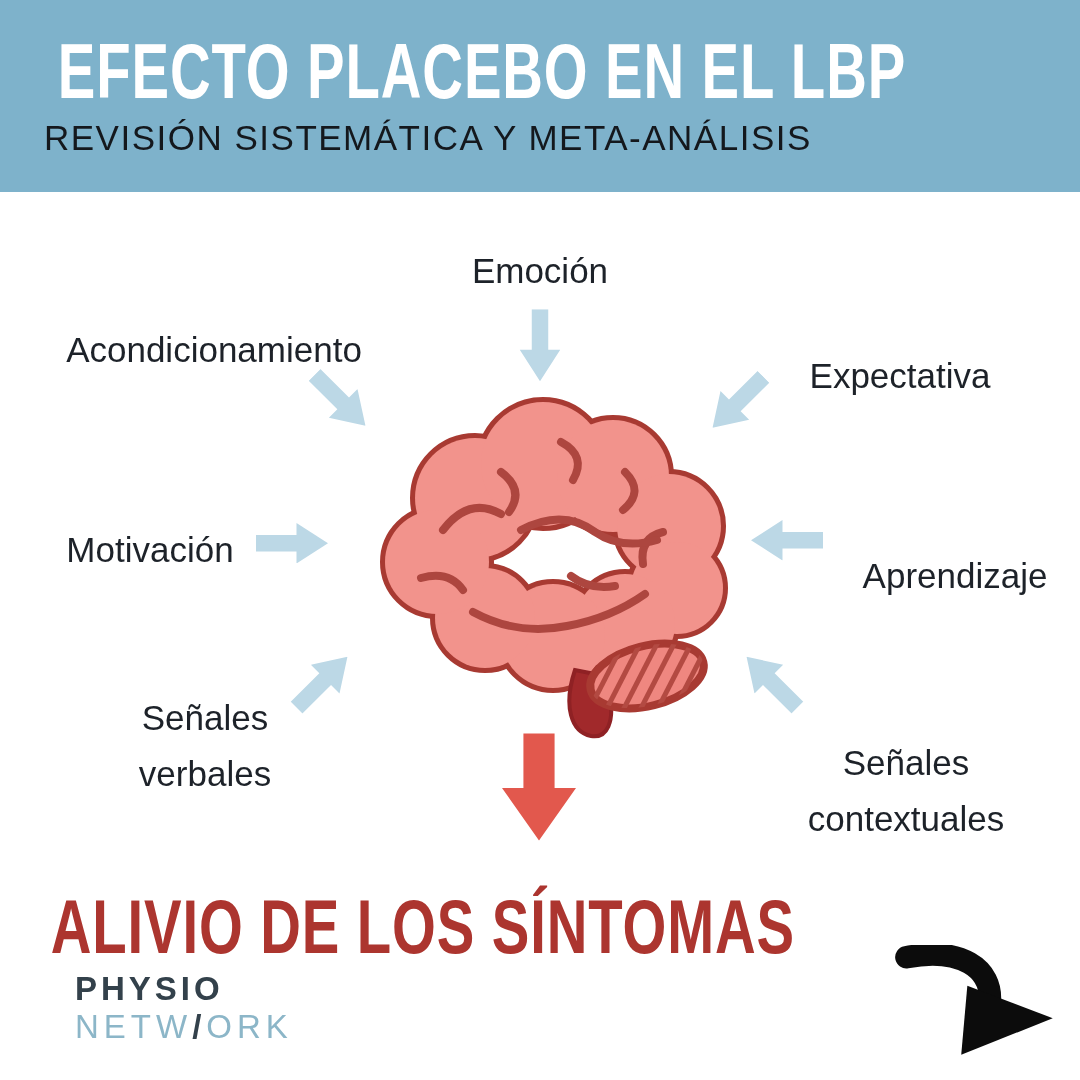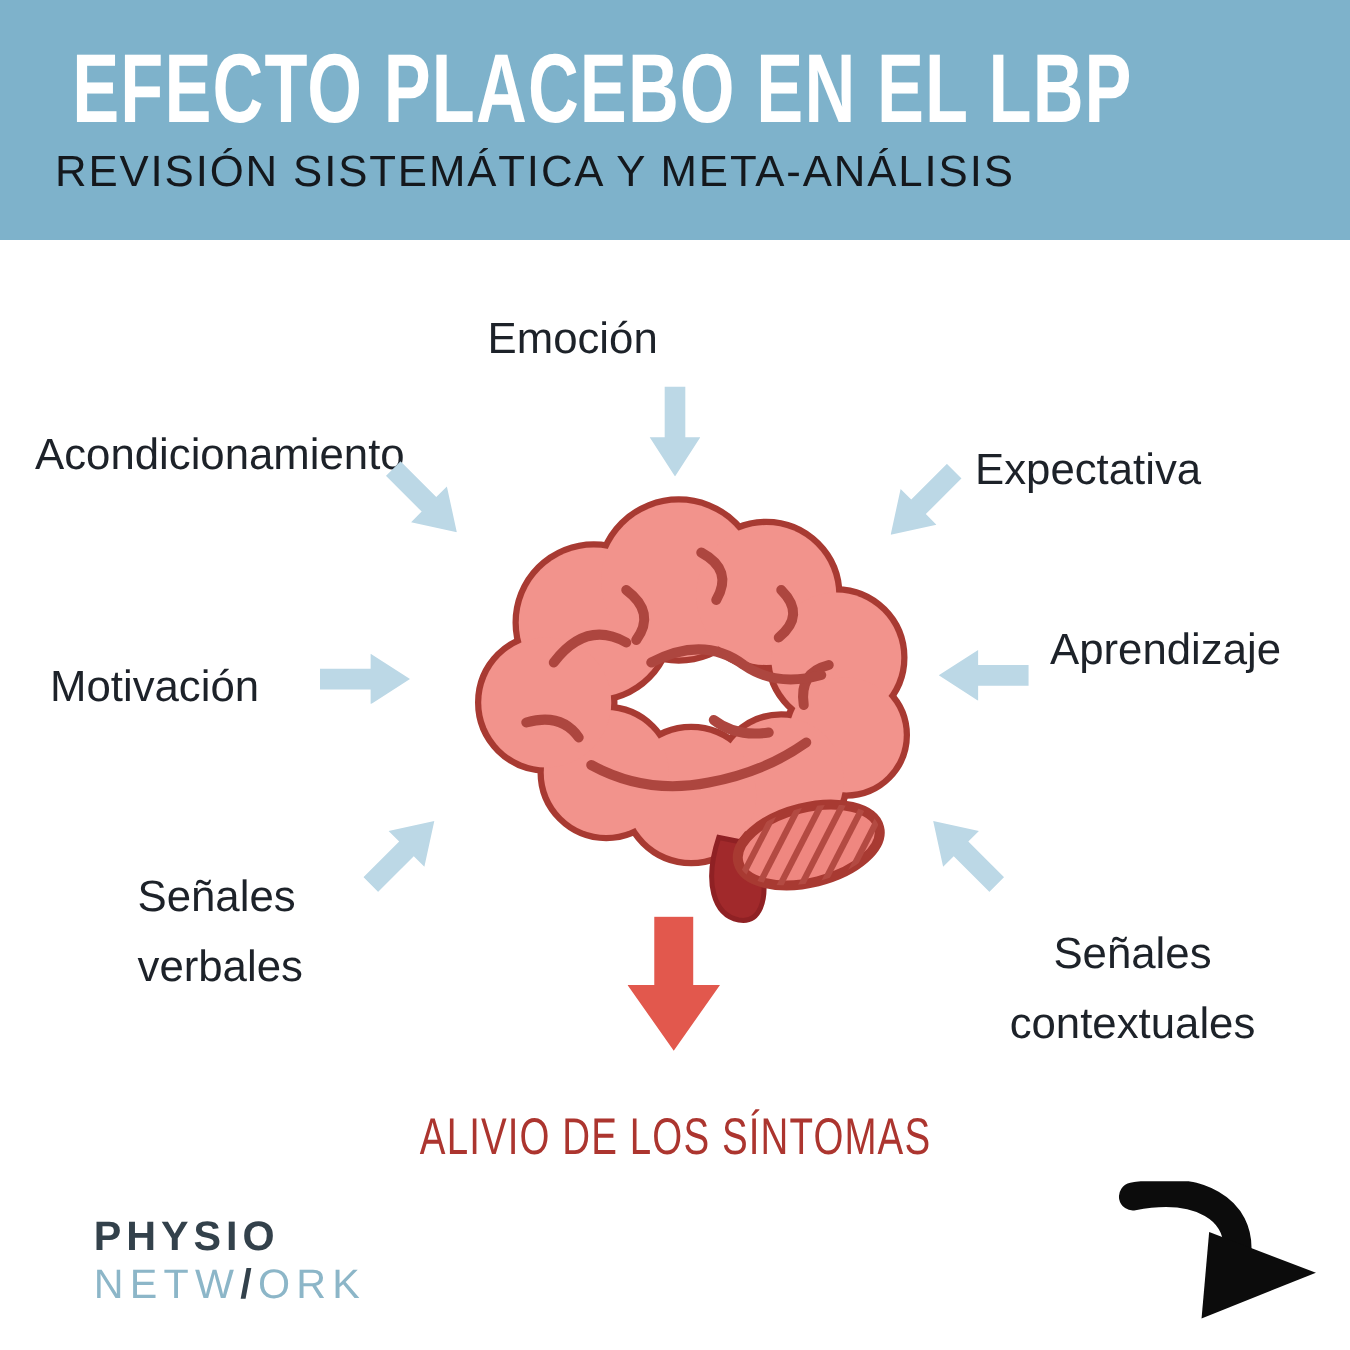"Emoción" .factor { text-align: left -> center }
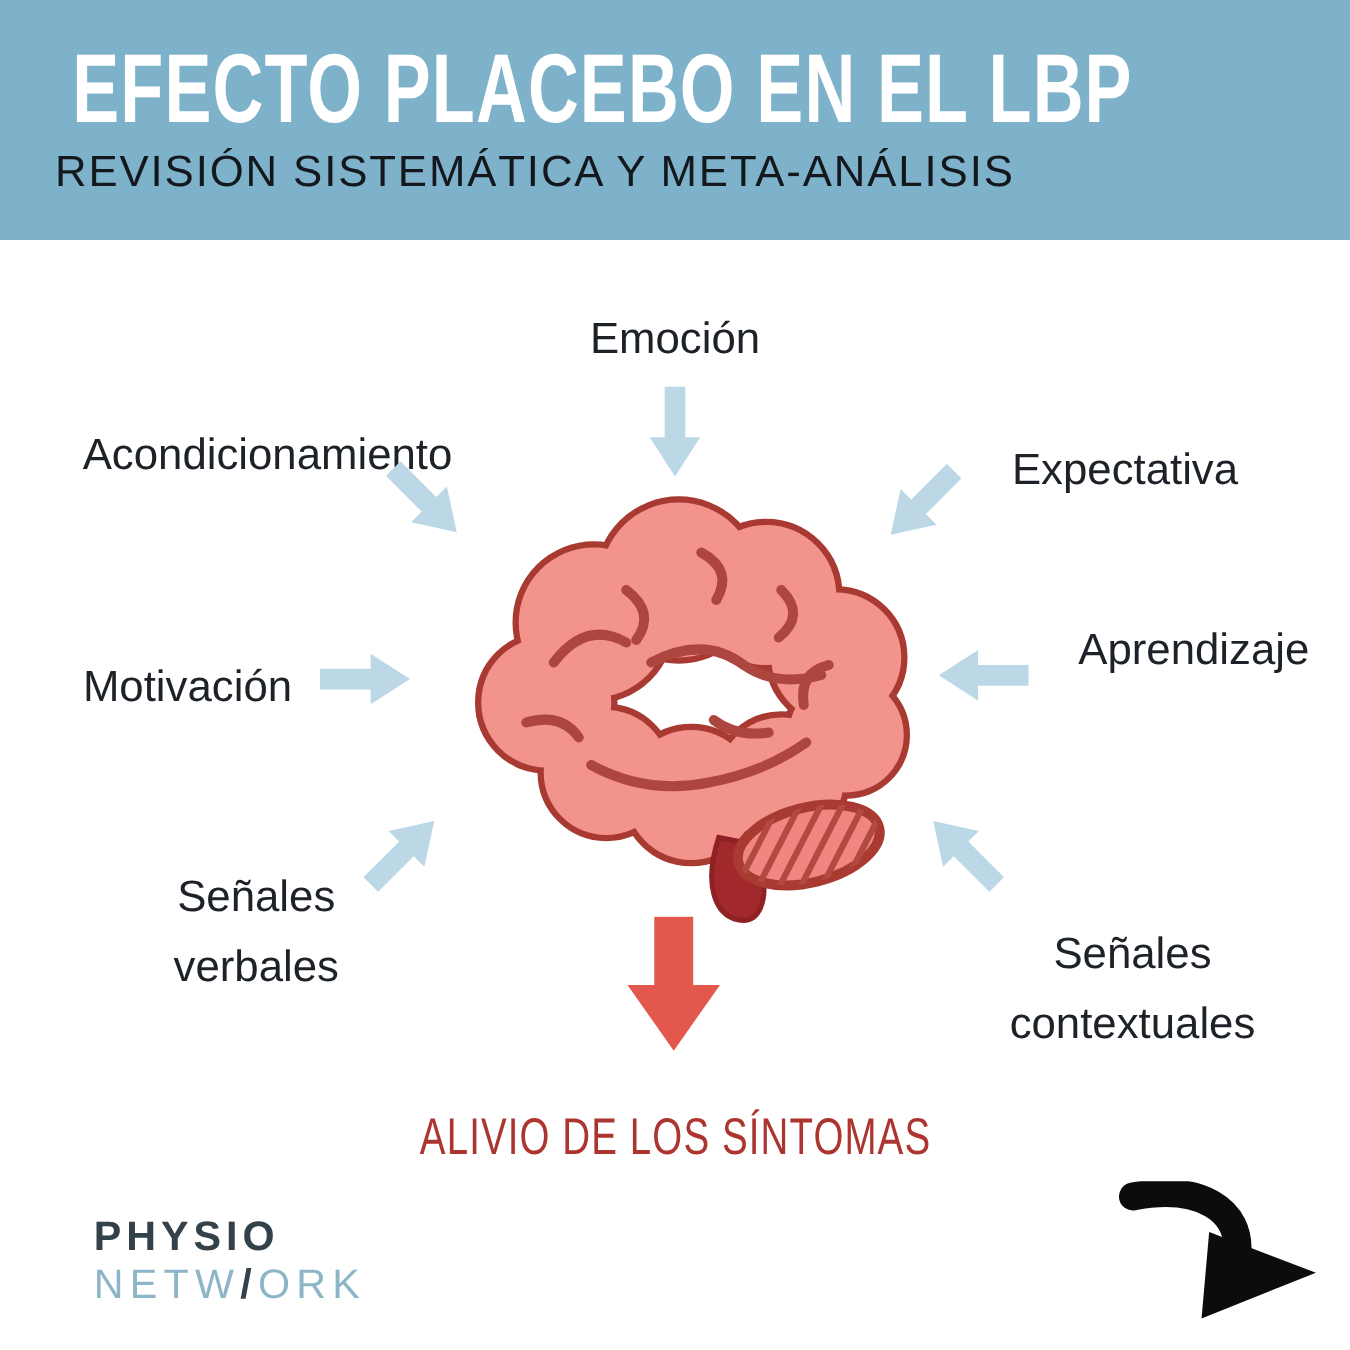"Acondicionamiento" .f-acond { top: 336px -> 322px }
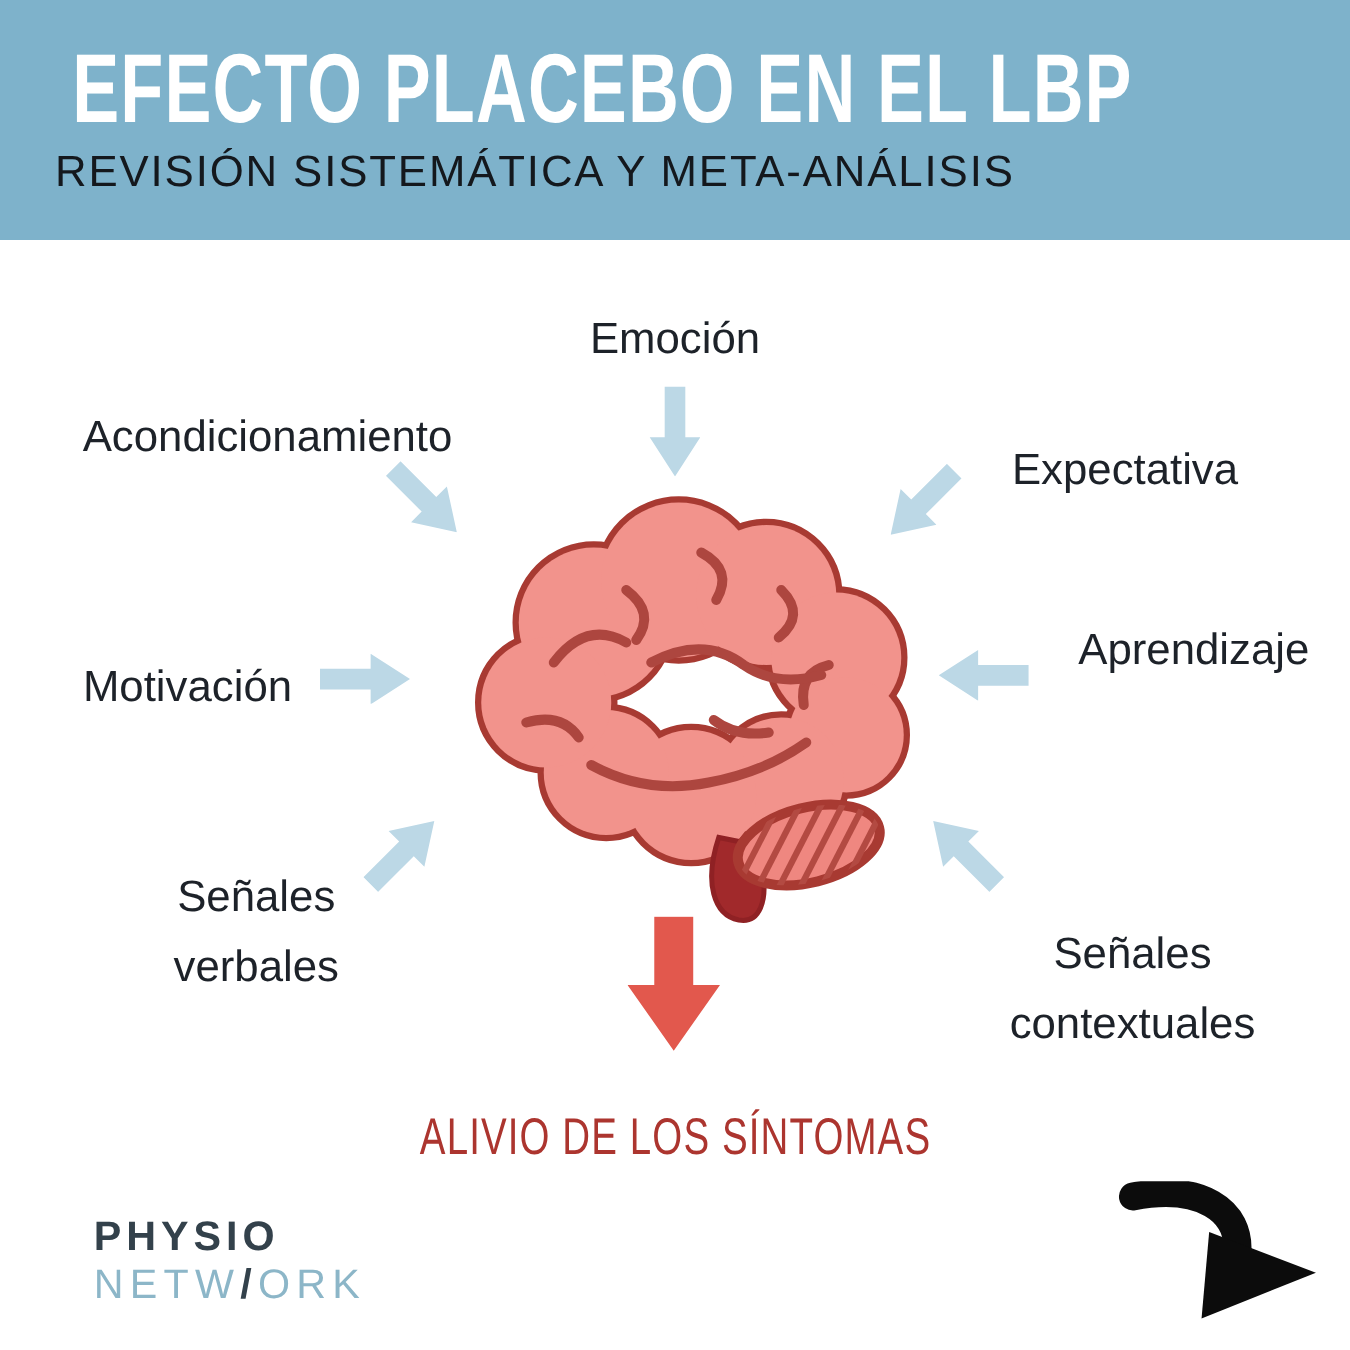"Aprendizaje" .f-aprend { top: 492px -> 548px }
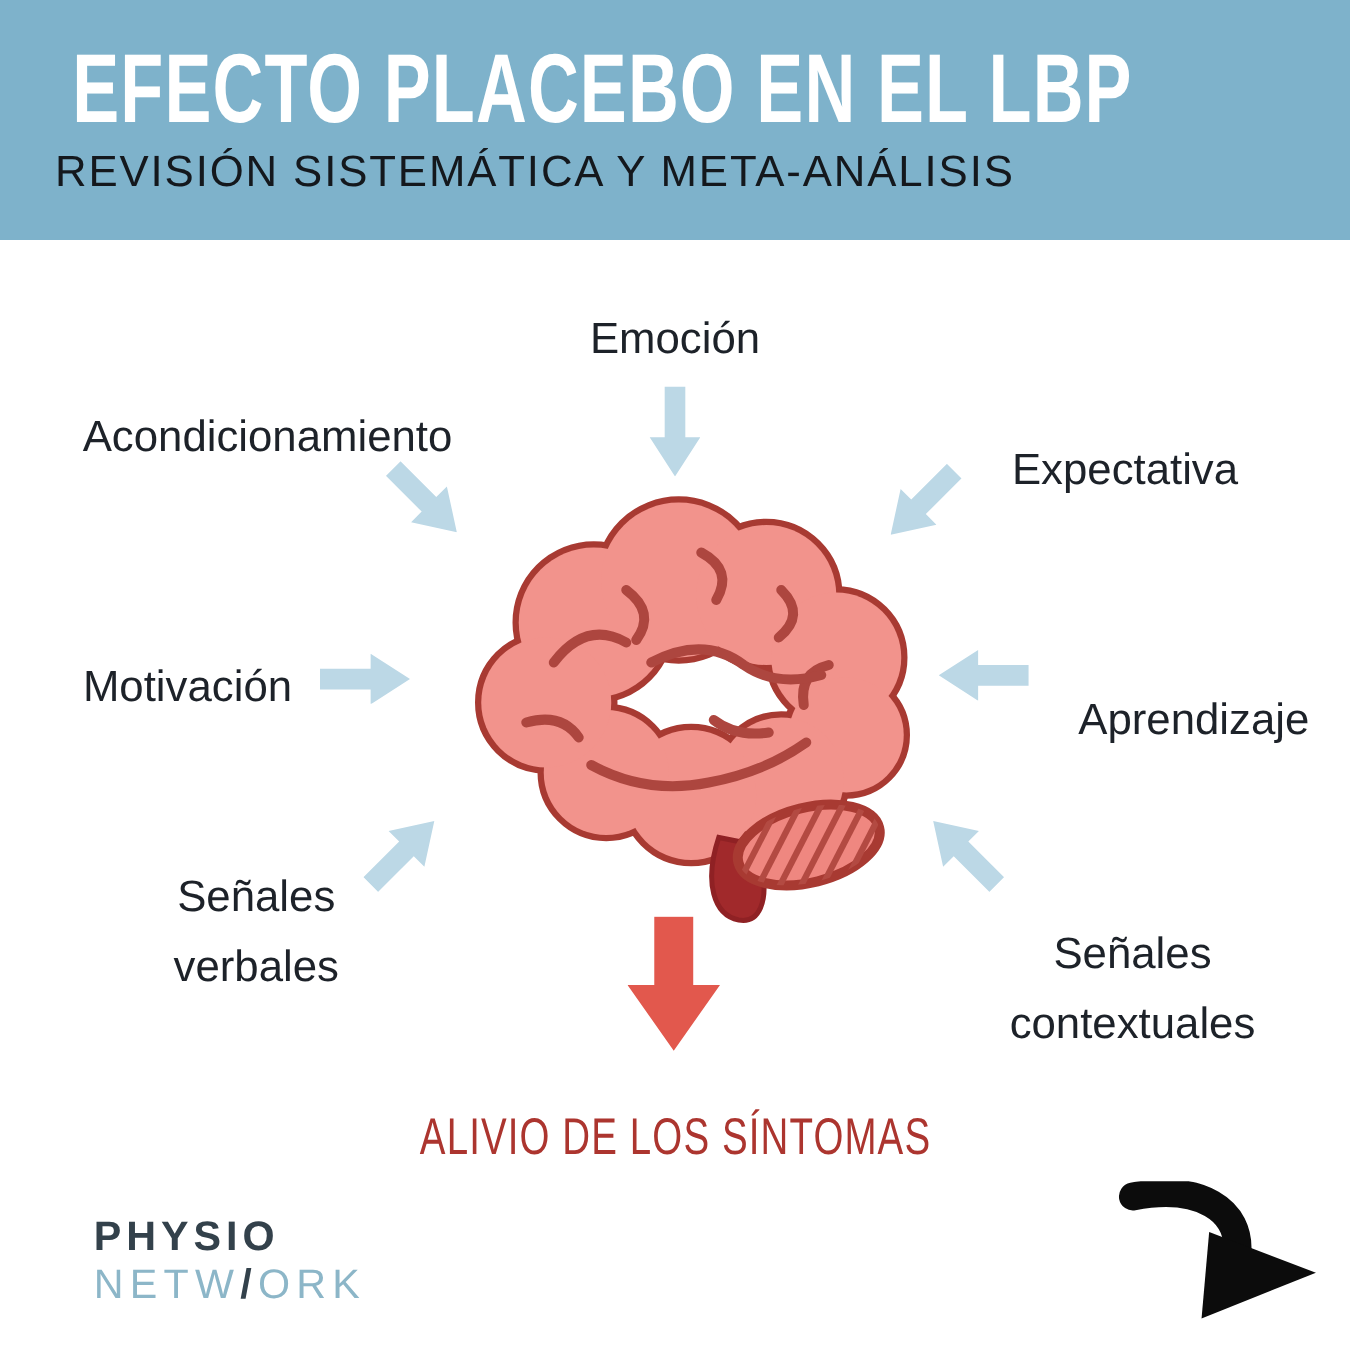"ALIVIO DE LOS SÍNTOMAS" .outcome { font-size: 35px -> 64px; font-weight: 400 -> 700; text-align: center -> left }
